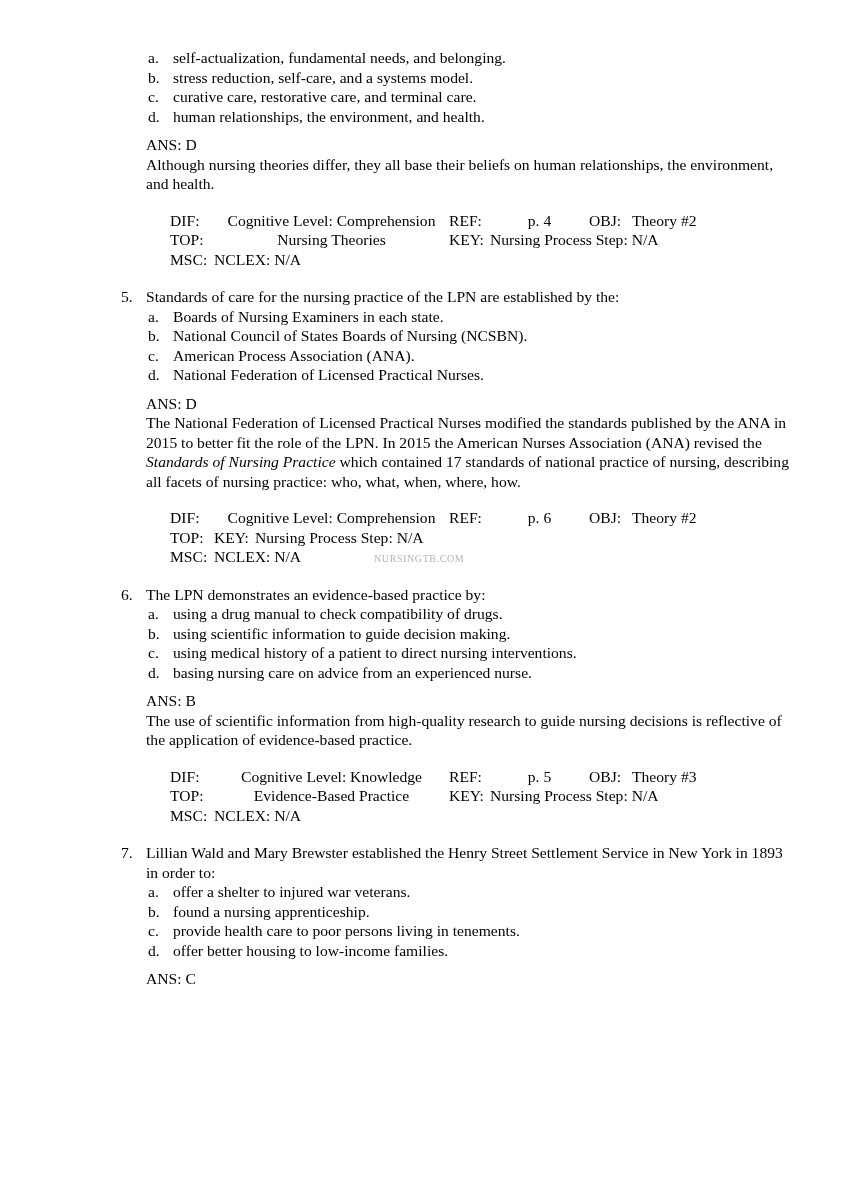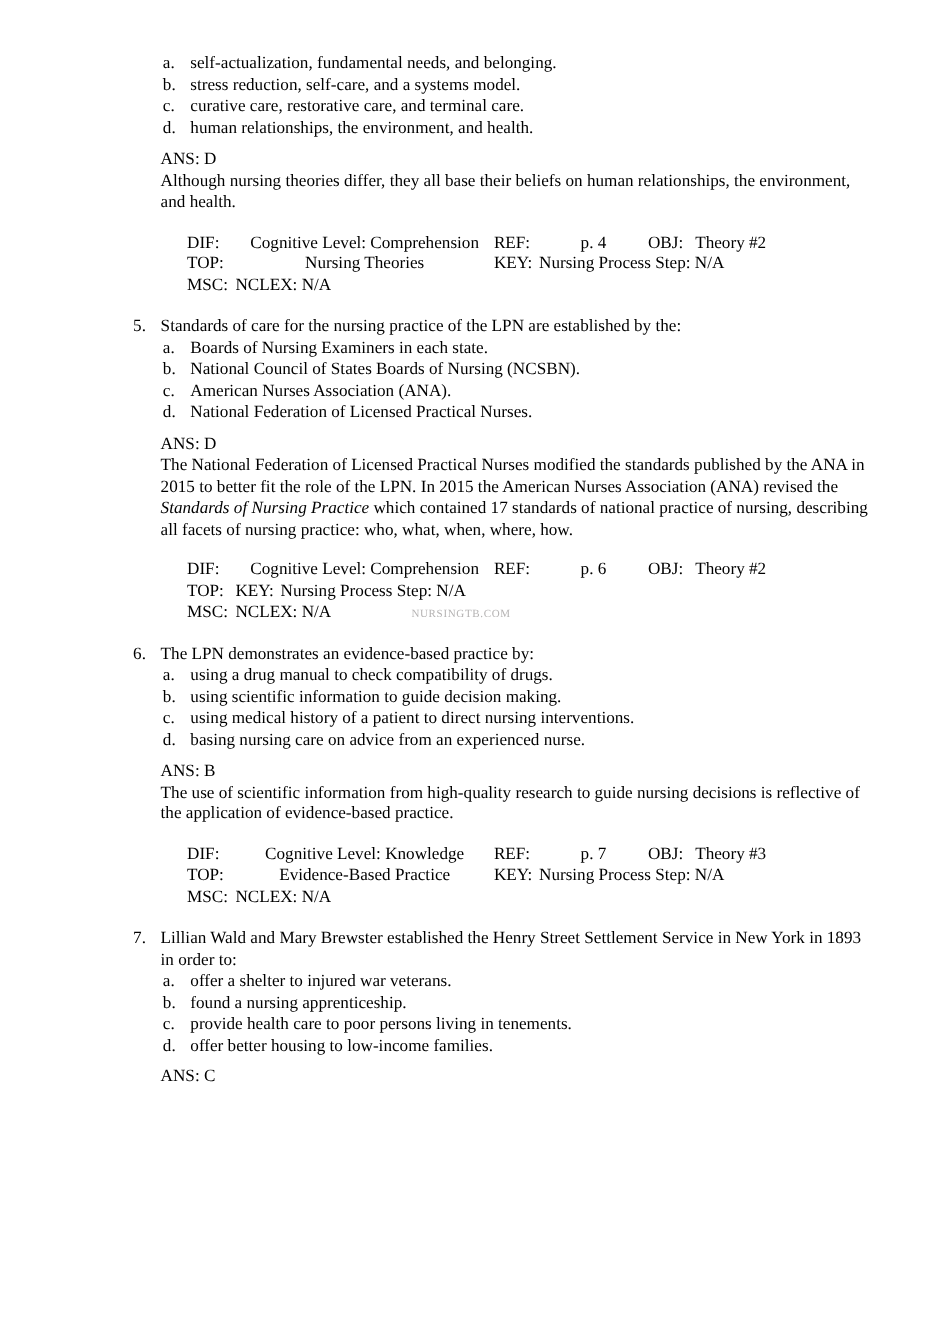"American Nurses Association (ANA)." span.opt-text { text: Nurses -> Process }
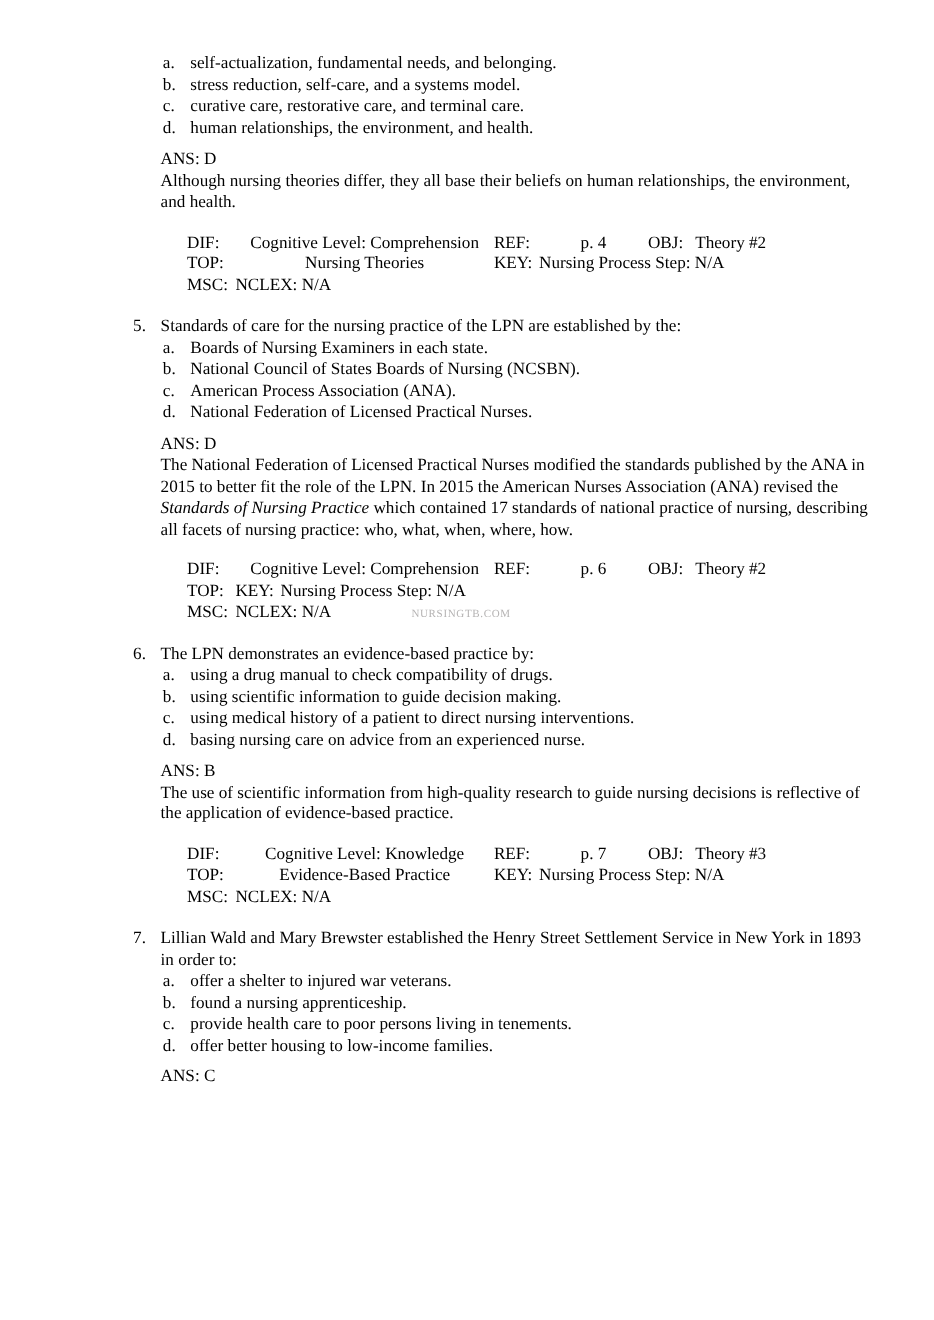"p. 7" span.mv2 { text: 7 -> 5 }
